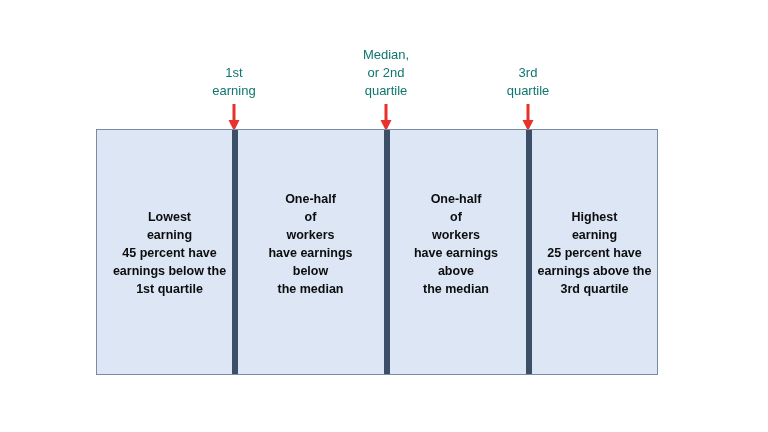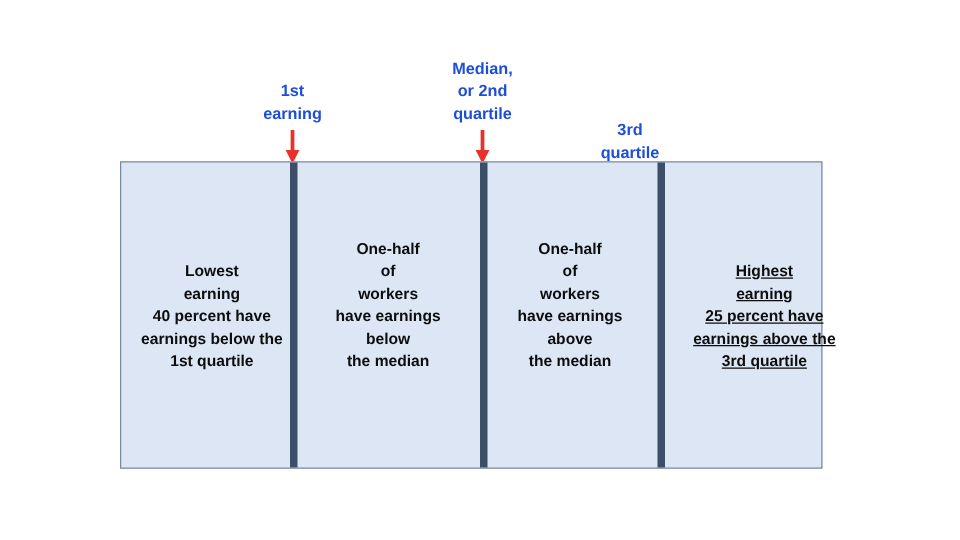"Median," .marker-label { color: #1d4ed8 -> #0f766e; font-weight: bold -> normal }
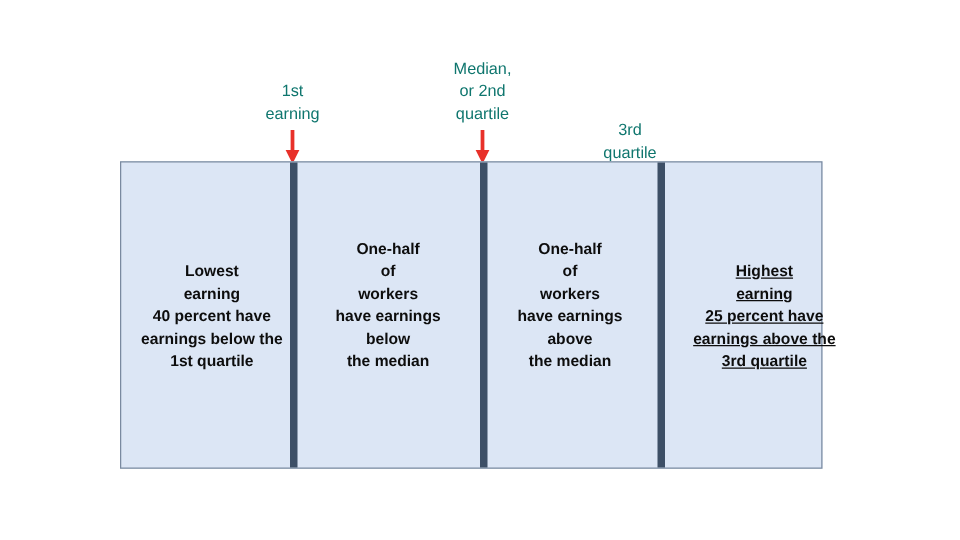"3rd" #marker-q3 { left: 434px -> 458px; margin-top: 31px -> none }
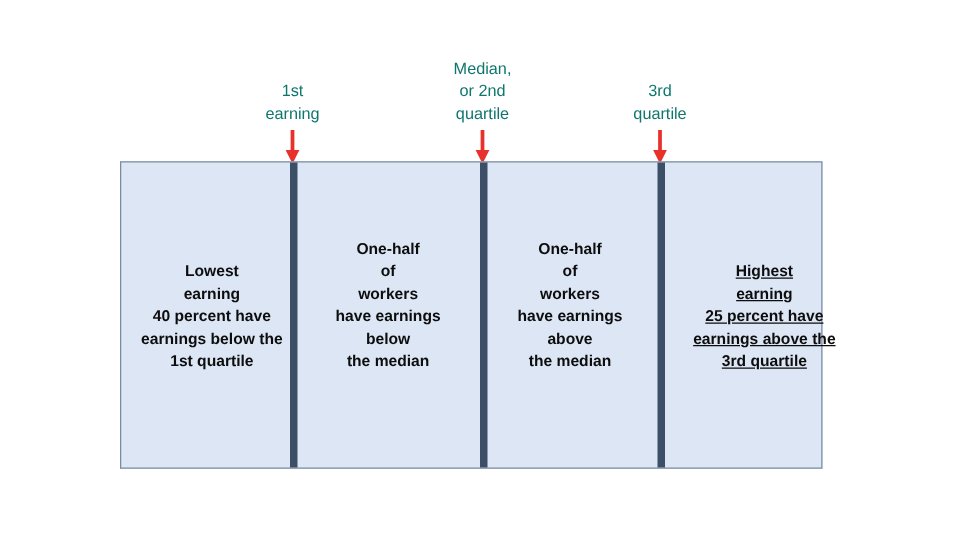"Lowest" div.panel-text { text: 40 -> 45 }
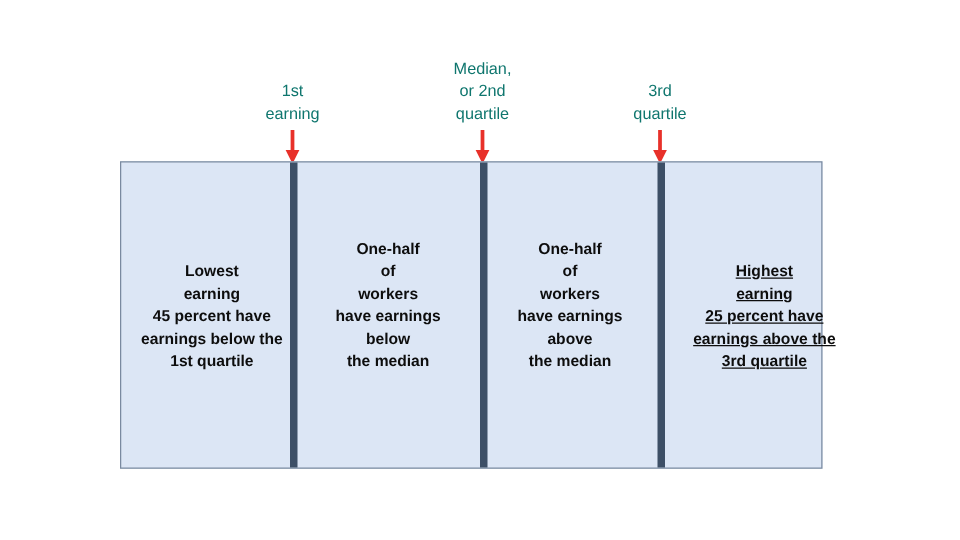"Highest" #panel-text-4 { left: 454px -> 437px; text-decoration: underline -> none }
